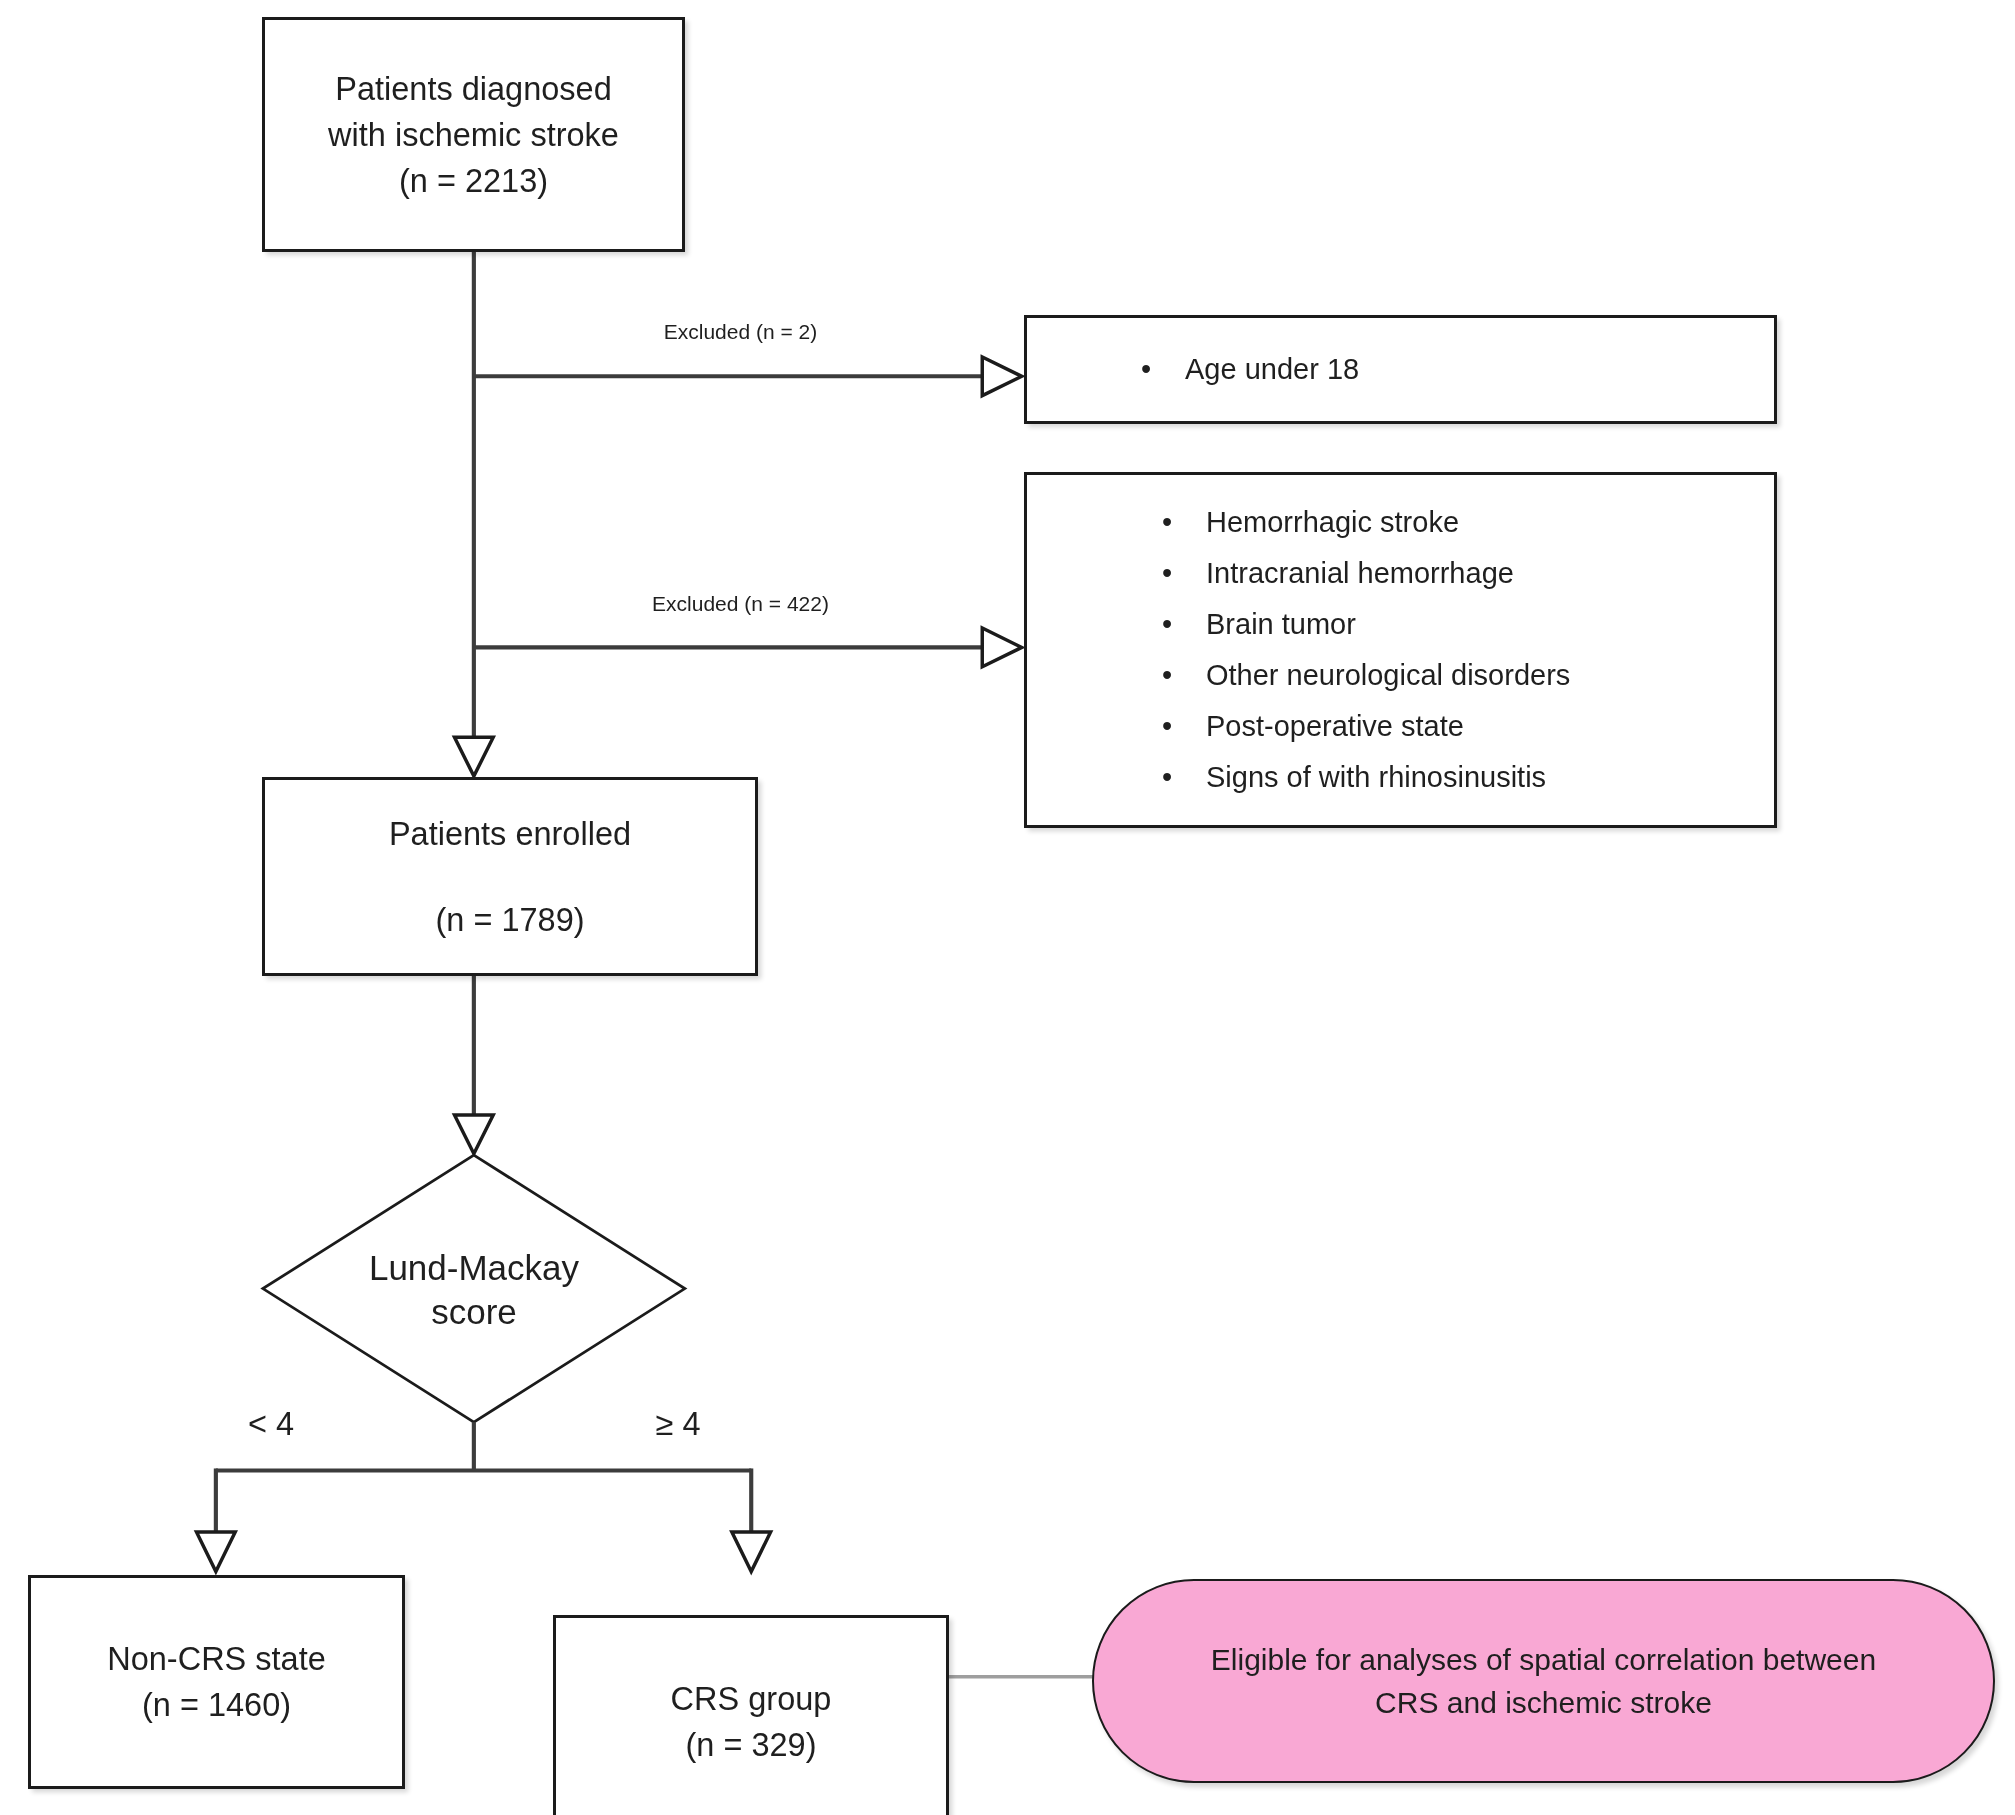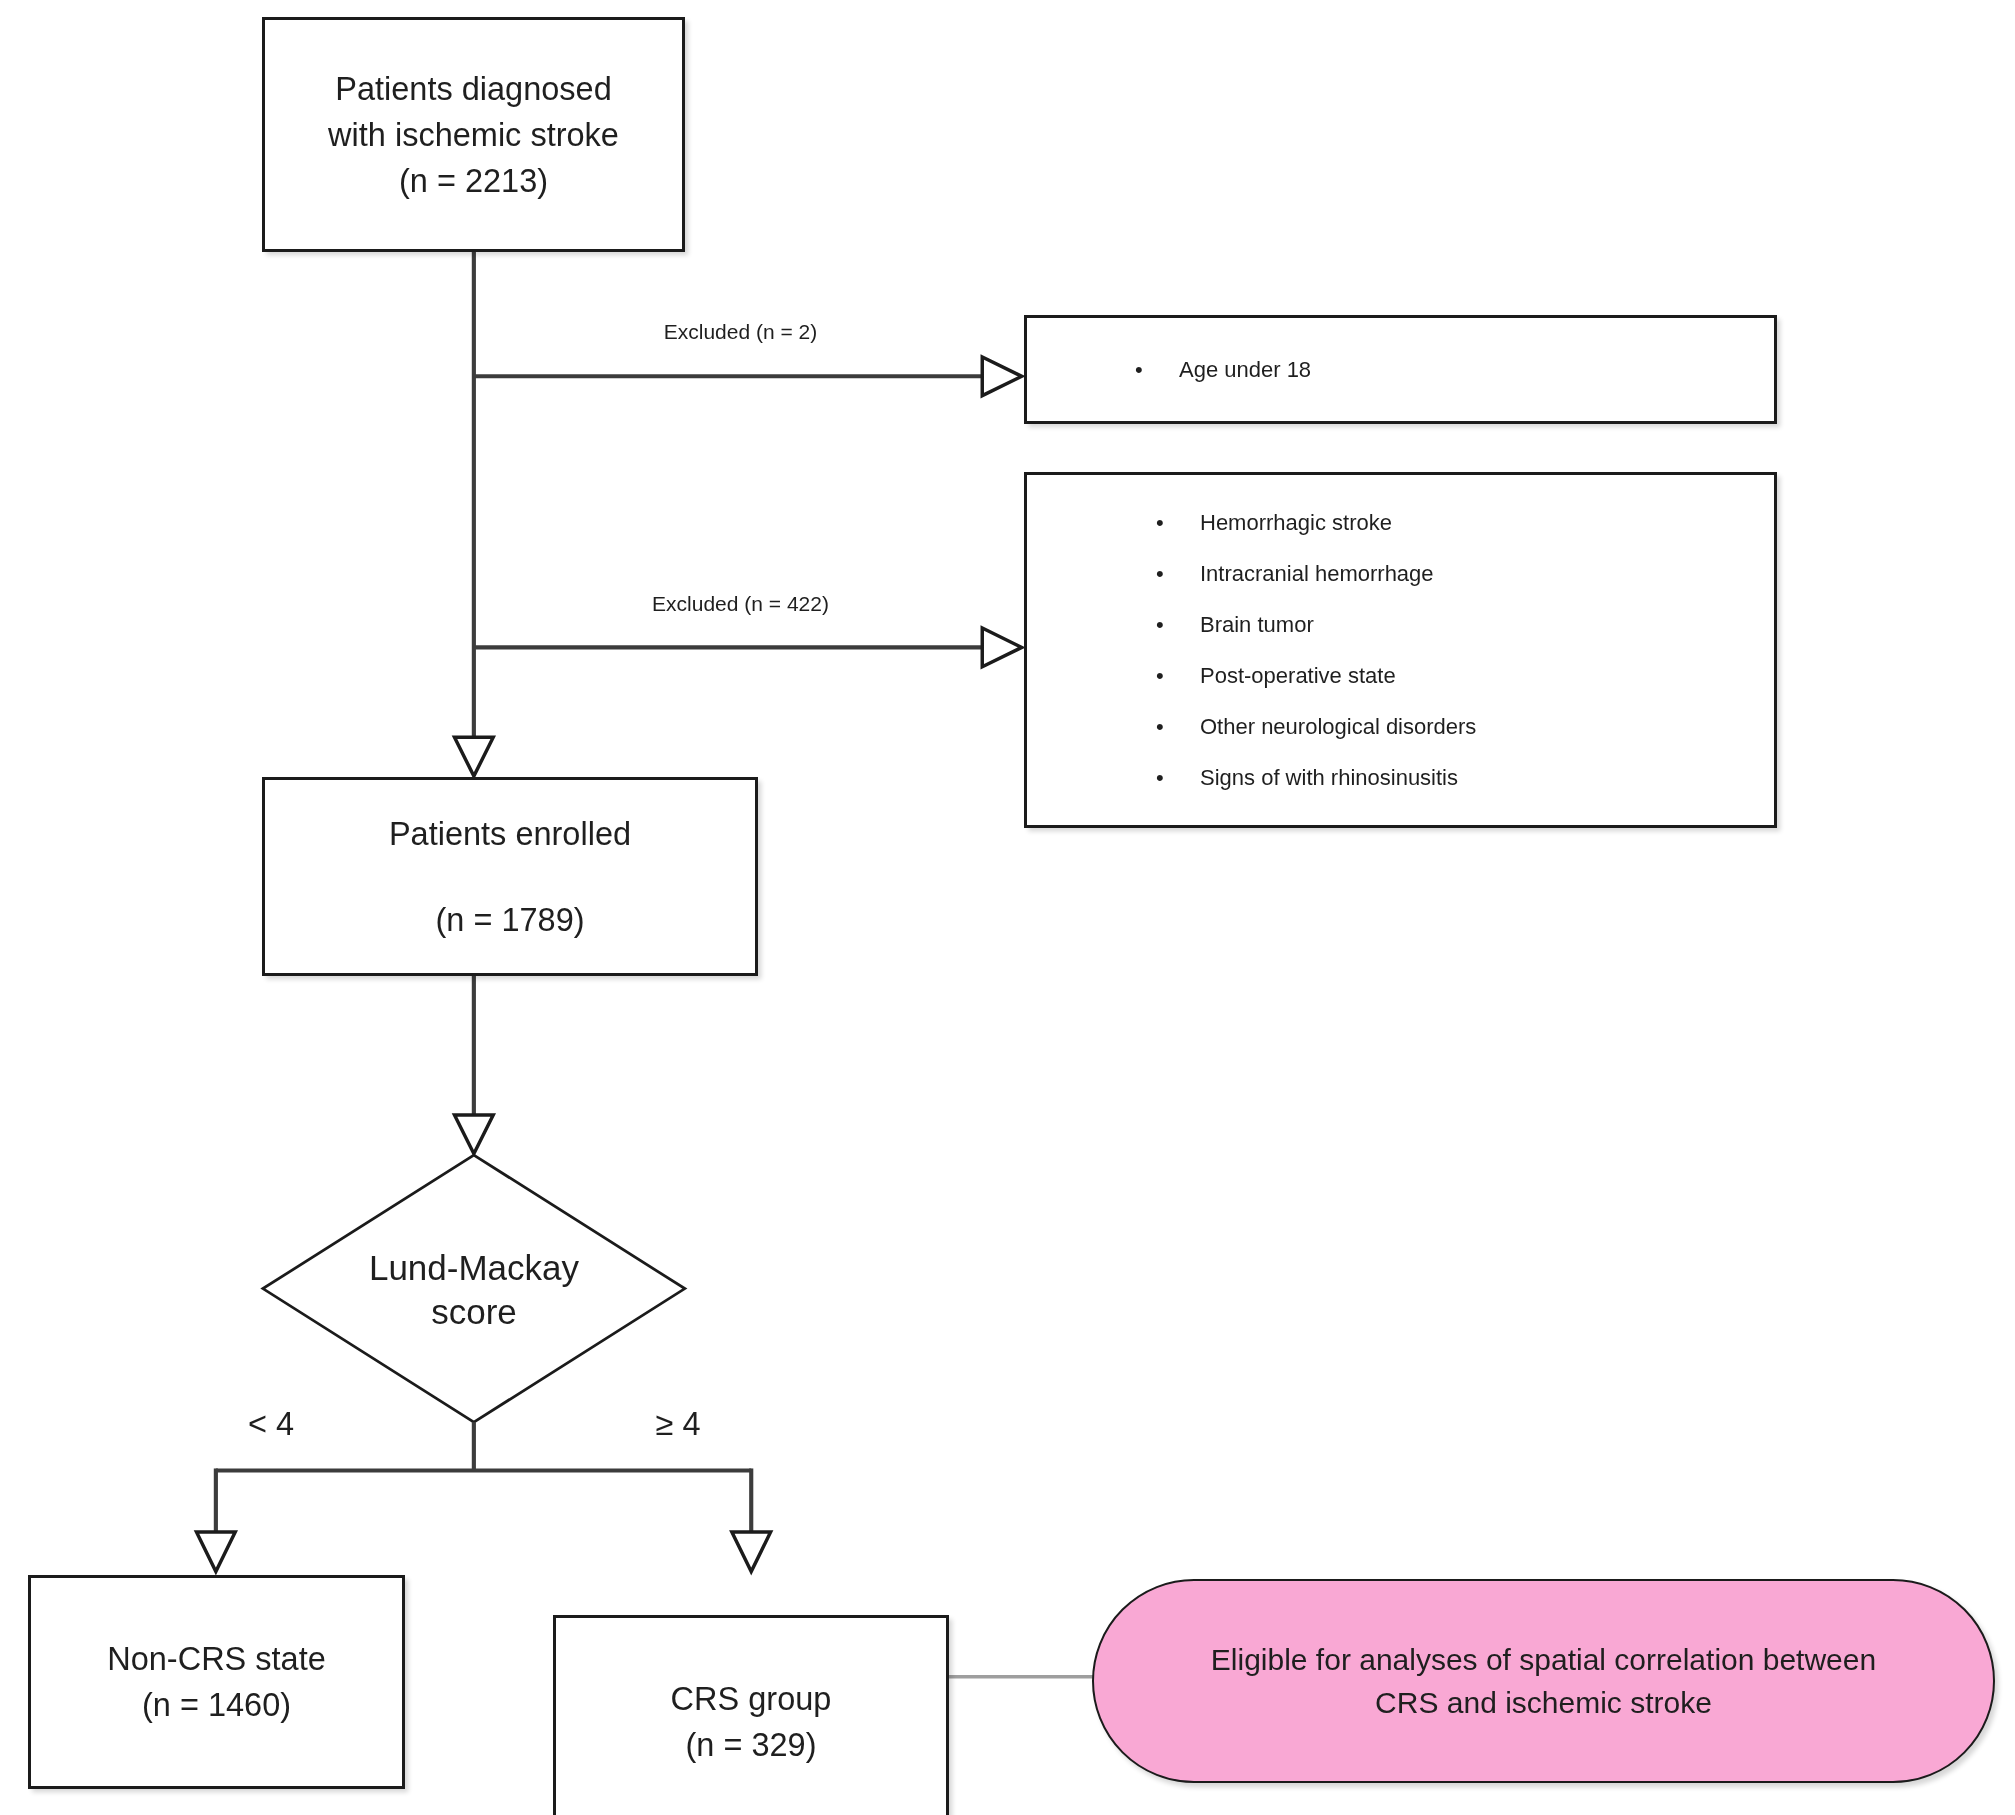"Age under 18" .bullets { font-size: 22px -> 29px; margin: 8px -> 14px }
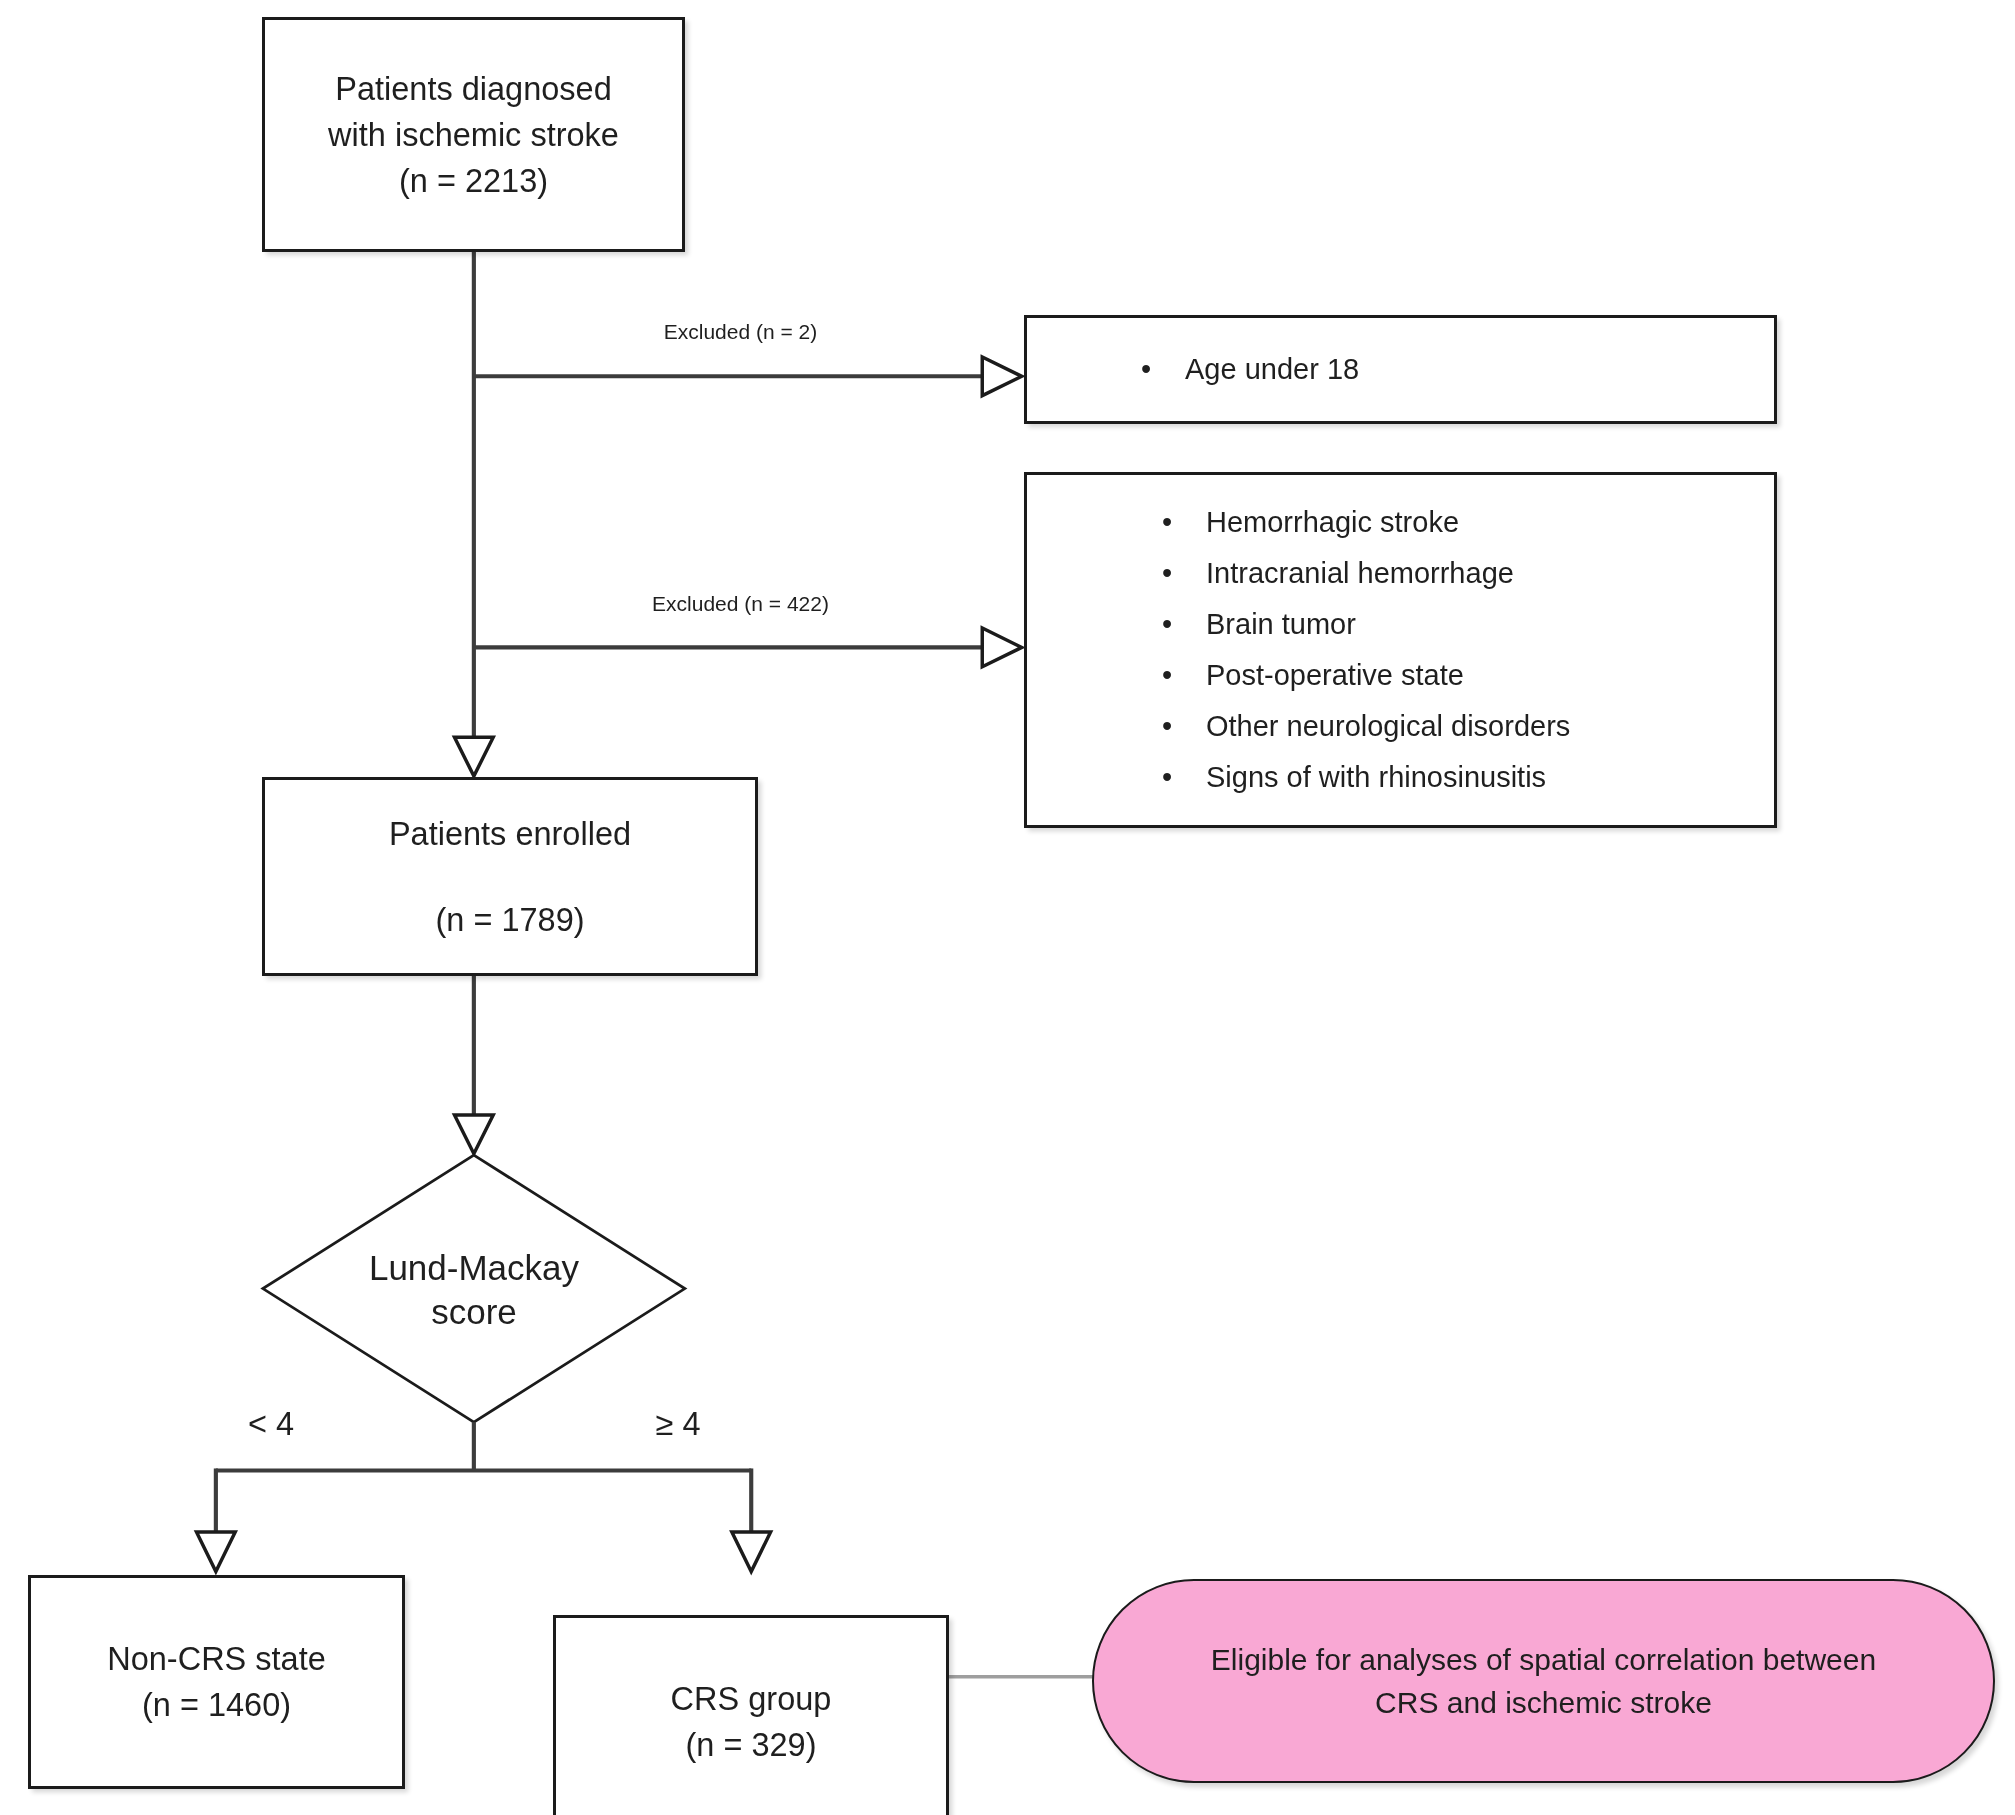"Post-operative state" li { order: before "Other neurological disorders" -> after "Other neurological disorders" }
